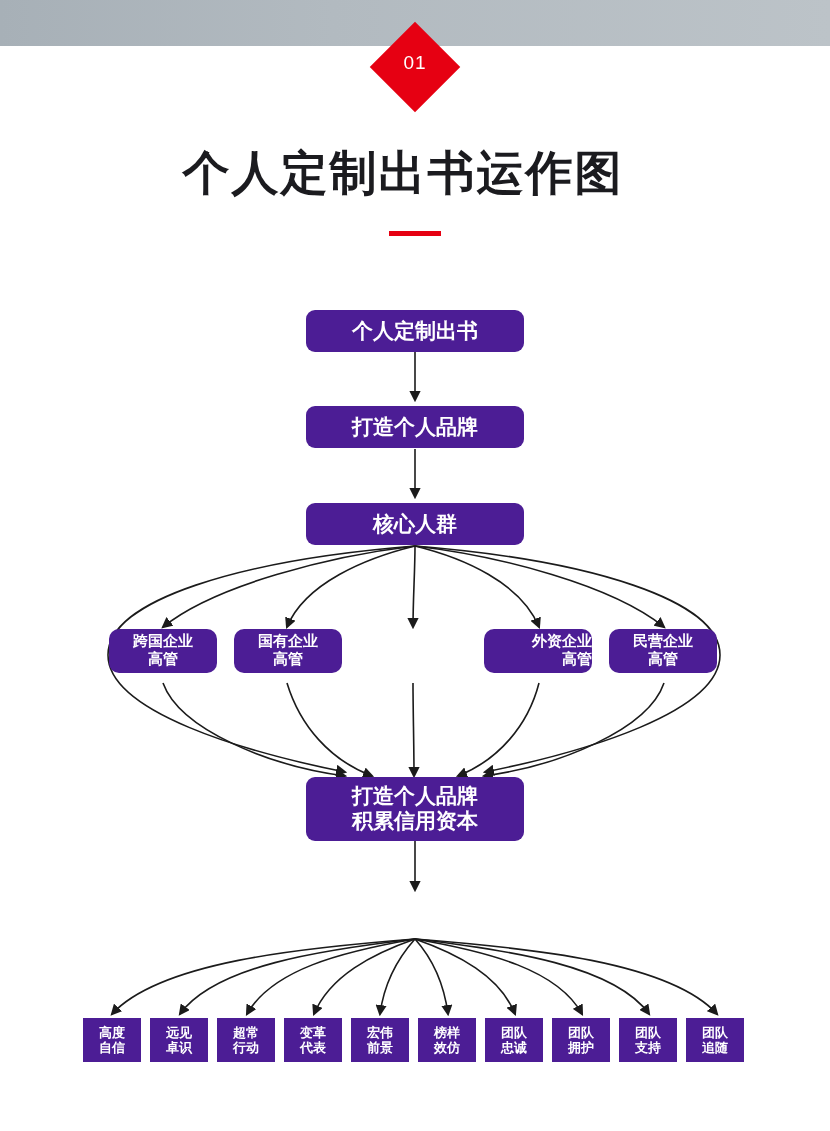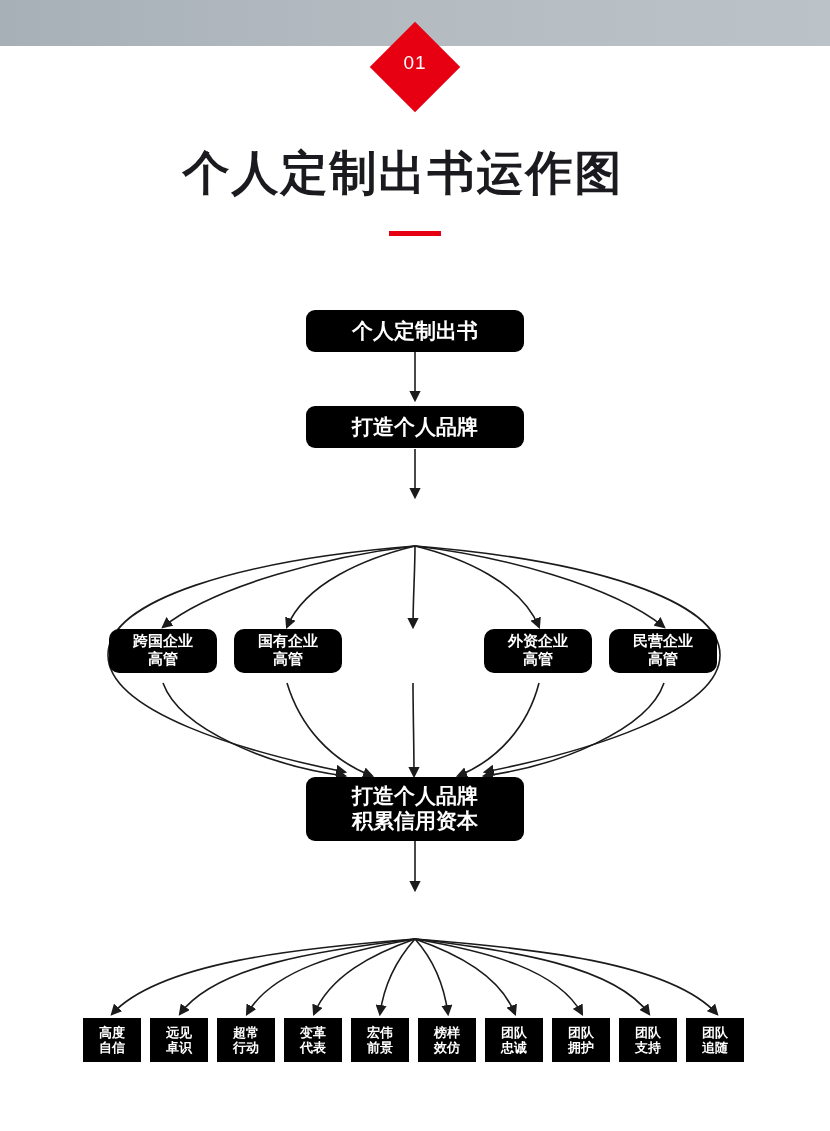"个人定制出书" .node { background: #000000 -> #4c1d95 }
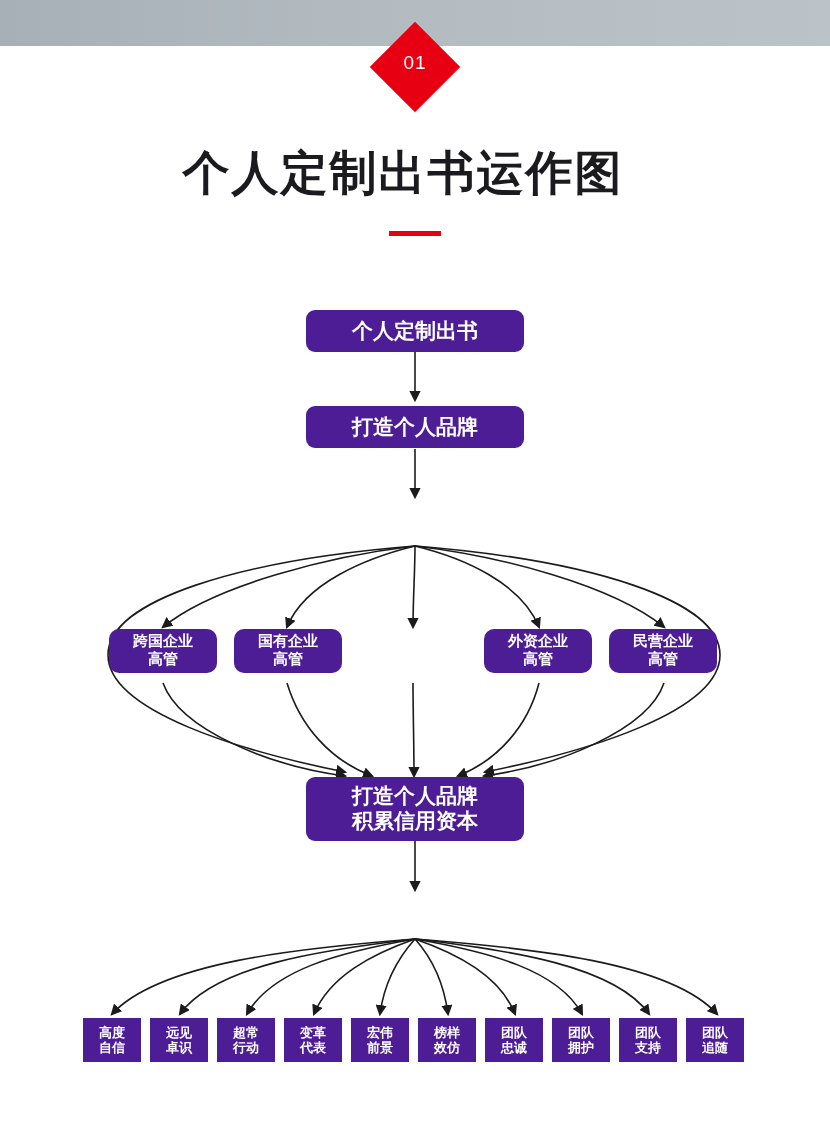"核心人群" div.node { html: none -> <div> <span>核心人群</span> </div> }
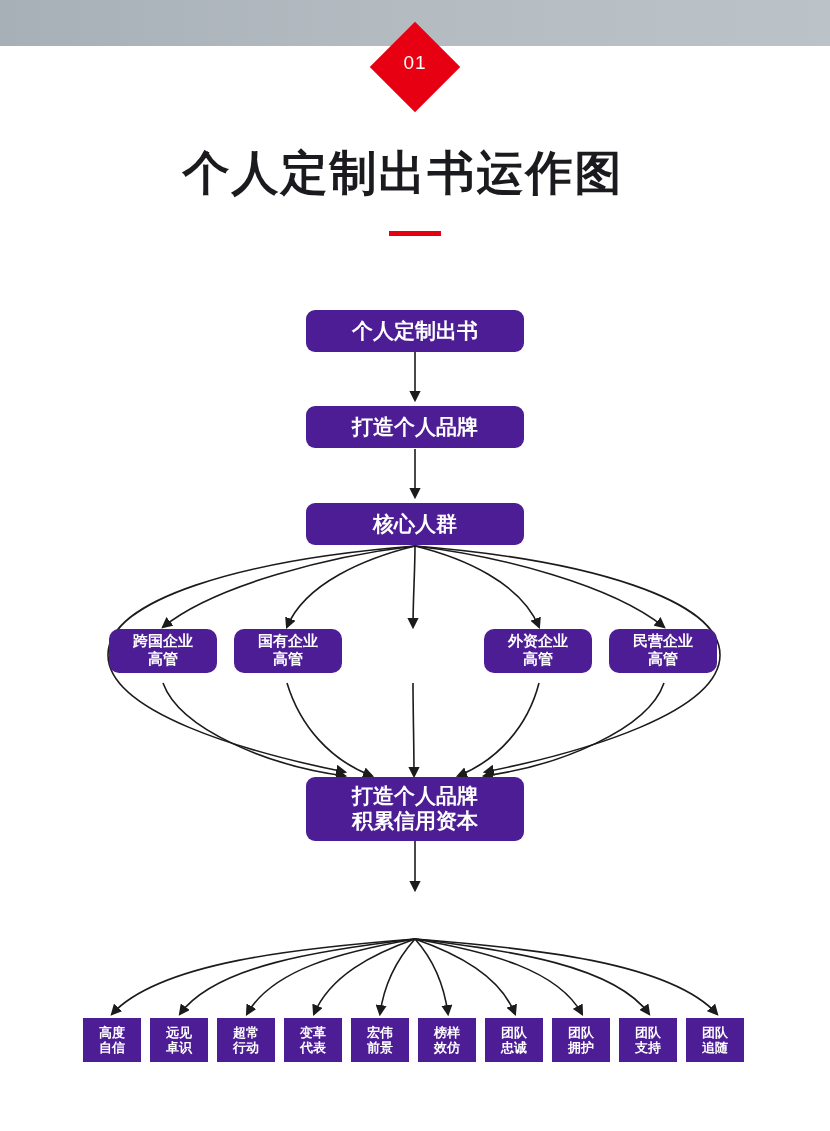"外资企业" div.node { align-items: none -> flex-end }
